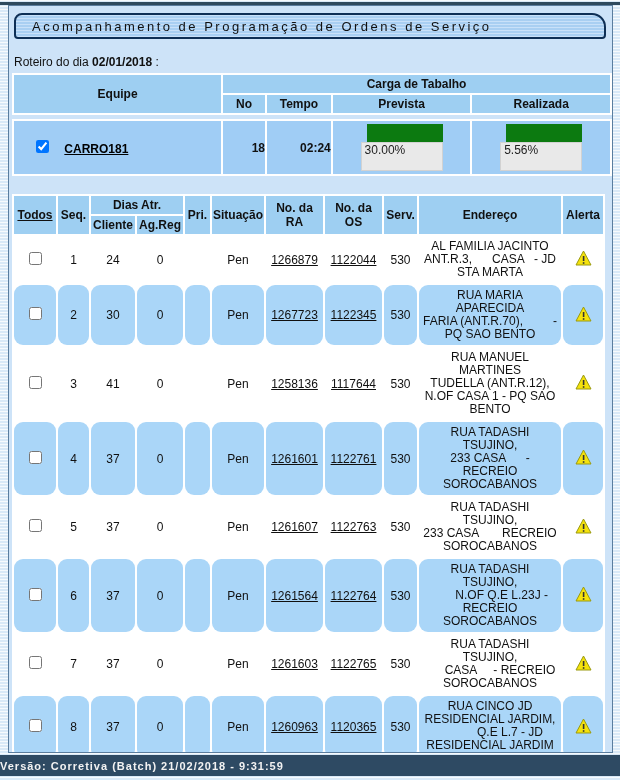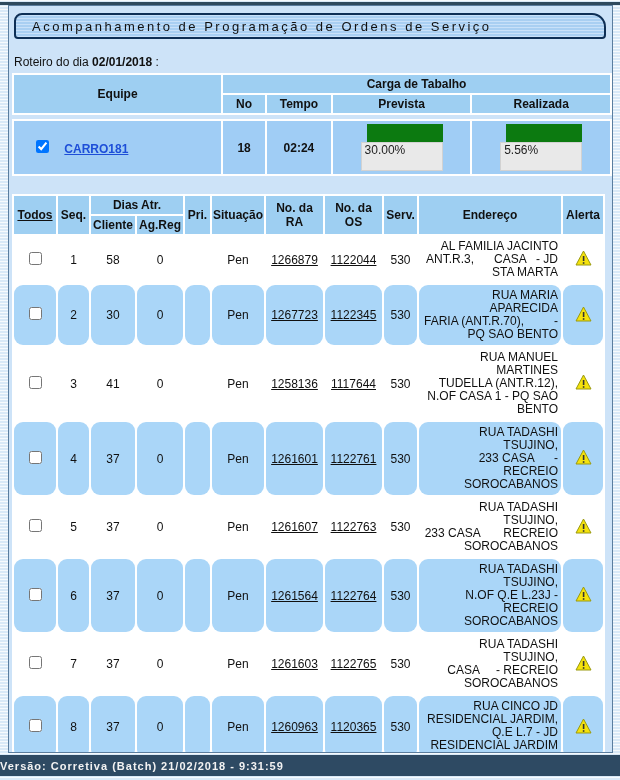"CARRO181" .eq-name { color: #1d4ed8 -> #000000 }
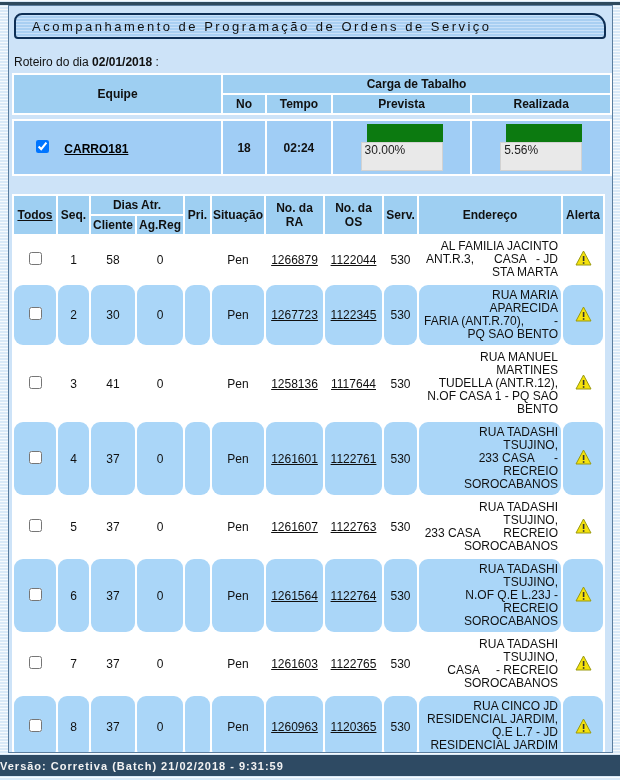"18" .eq-num { text-align: center -> right }
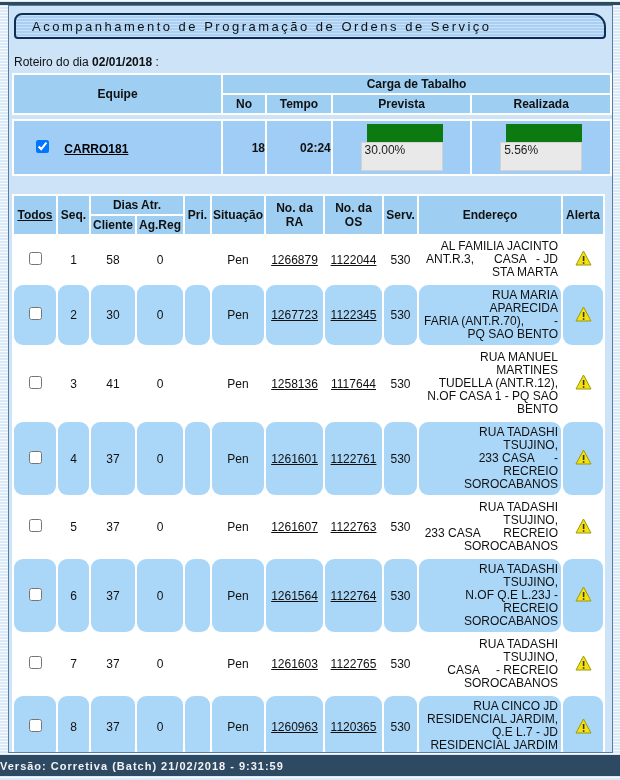"AL FAMILIA JACINTO" .addr { text-align: right -> center }
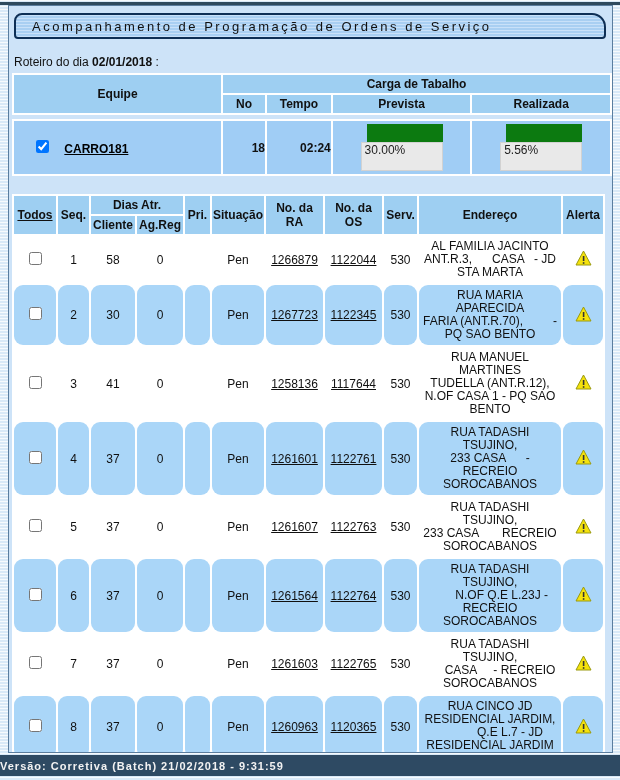"58" td { text: 58 -> 24 }
